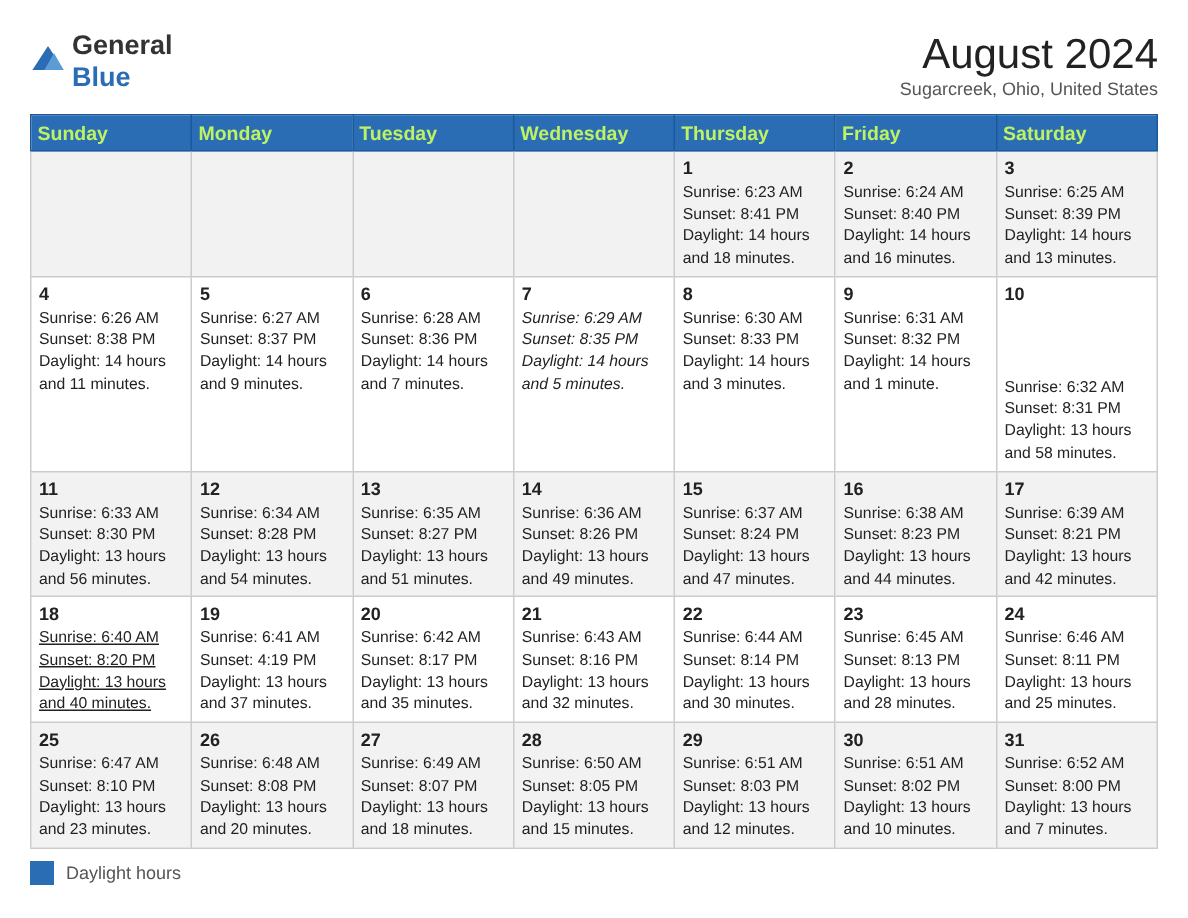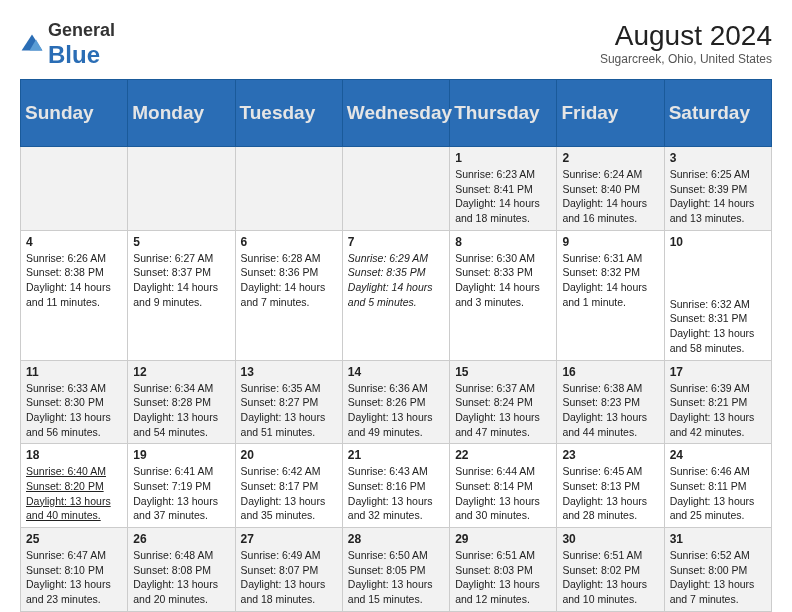"Blue" .logo-text-blue { font-size: 24px -> 18px }
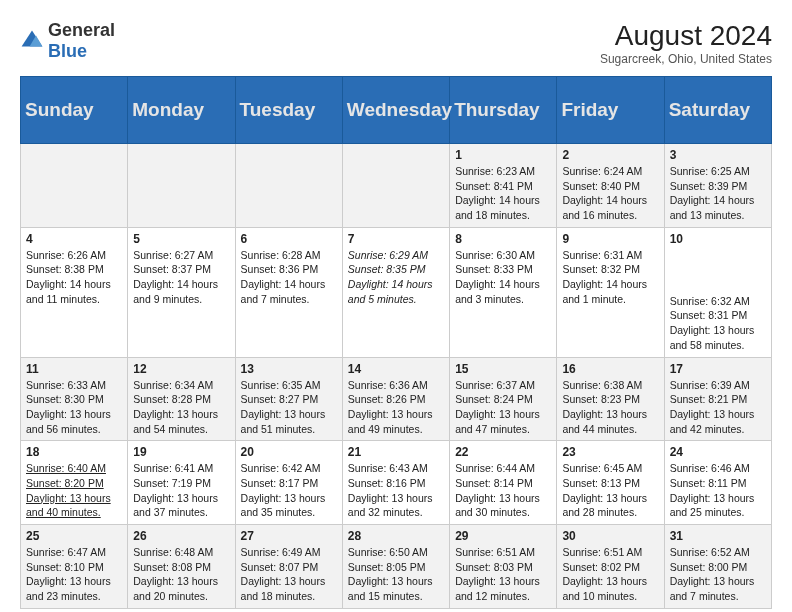"Sunday" thead th { color: #e5e5e5 -> #bef264; font-size: 19px -> 13px; padding: 22px 4px -> 4px 4px }
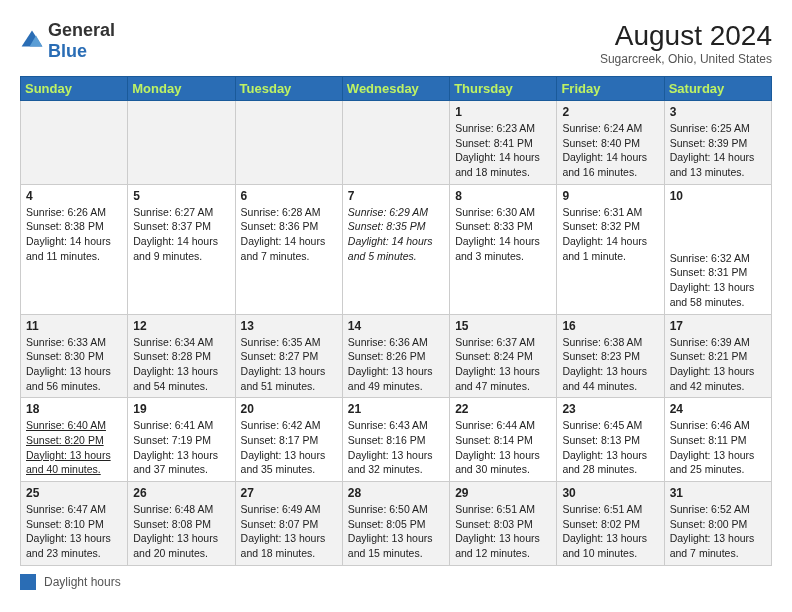"Sunrise: 6:41 AM" div.cell-content { text: 7:19 -> 4:19 }
